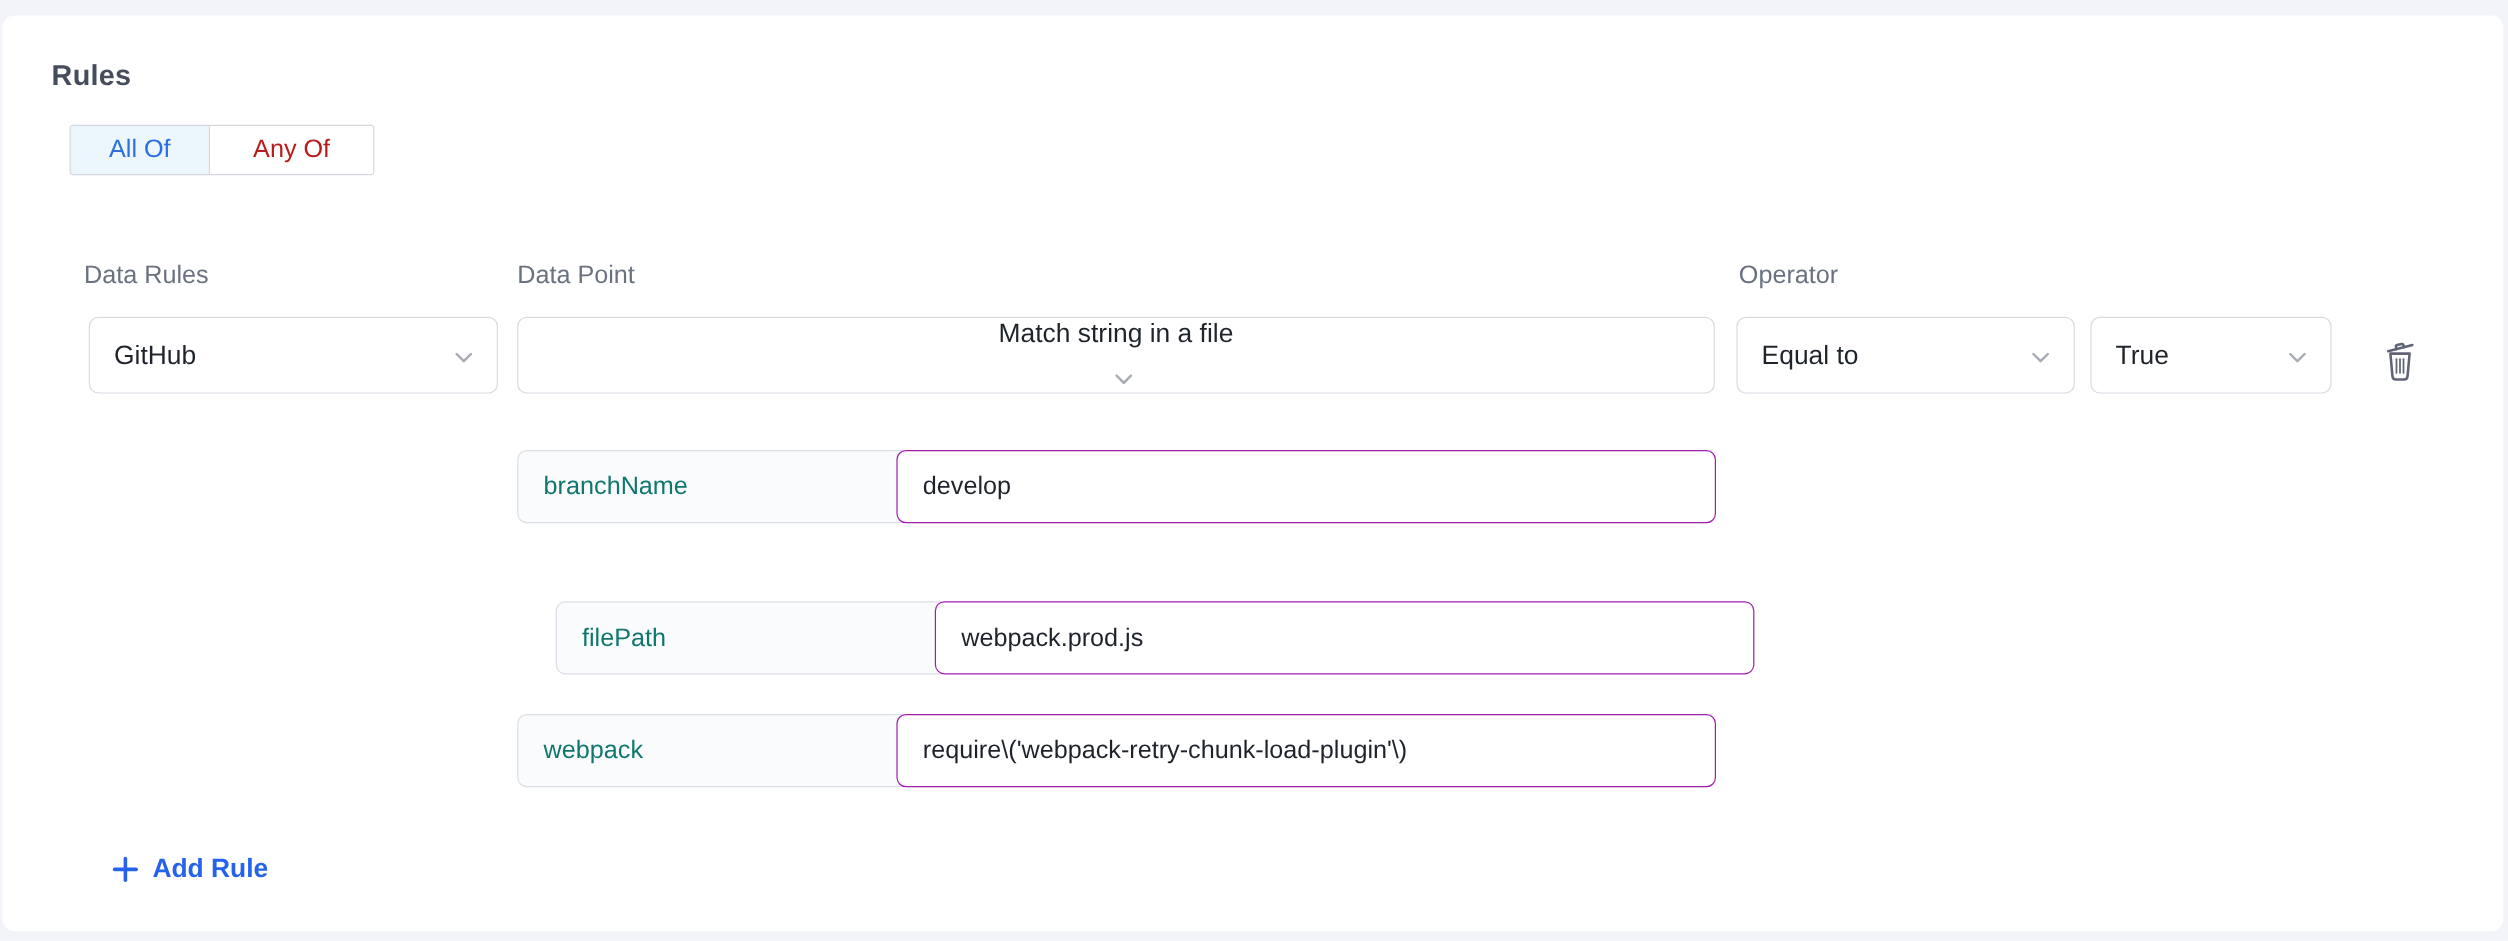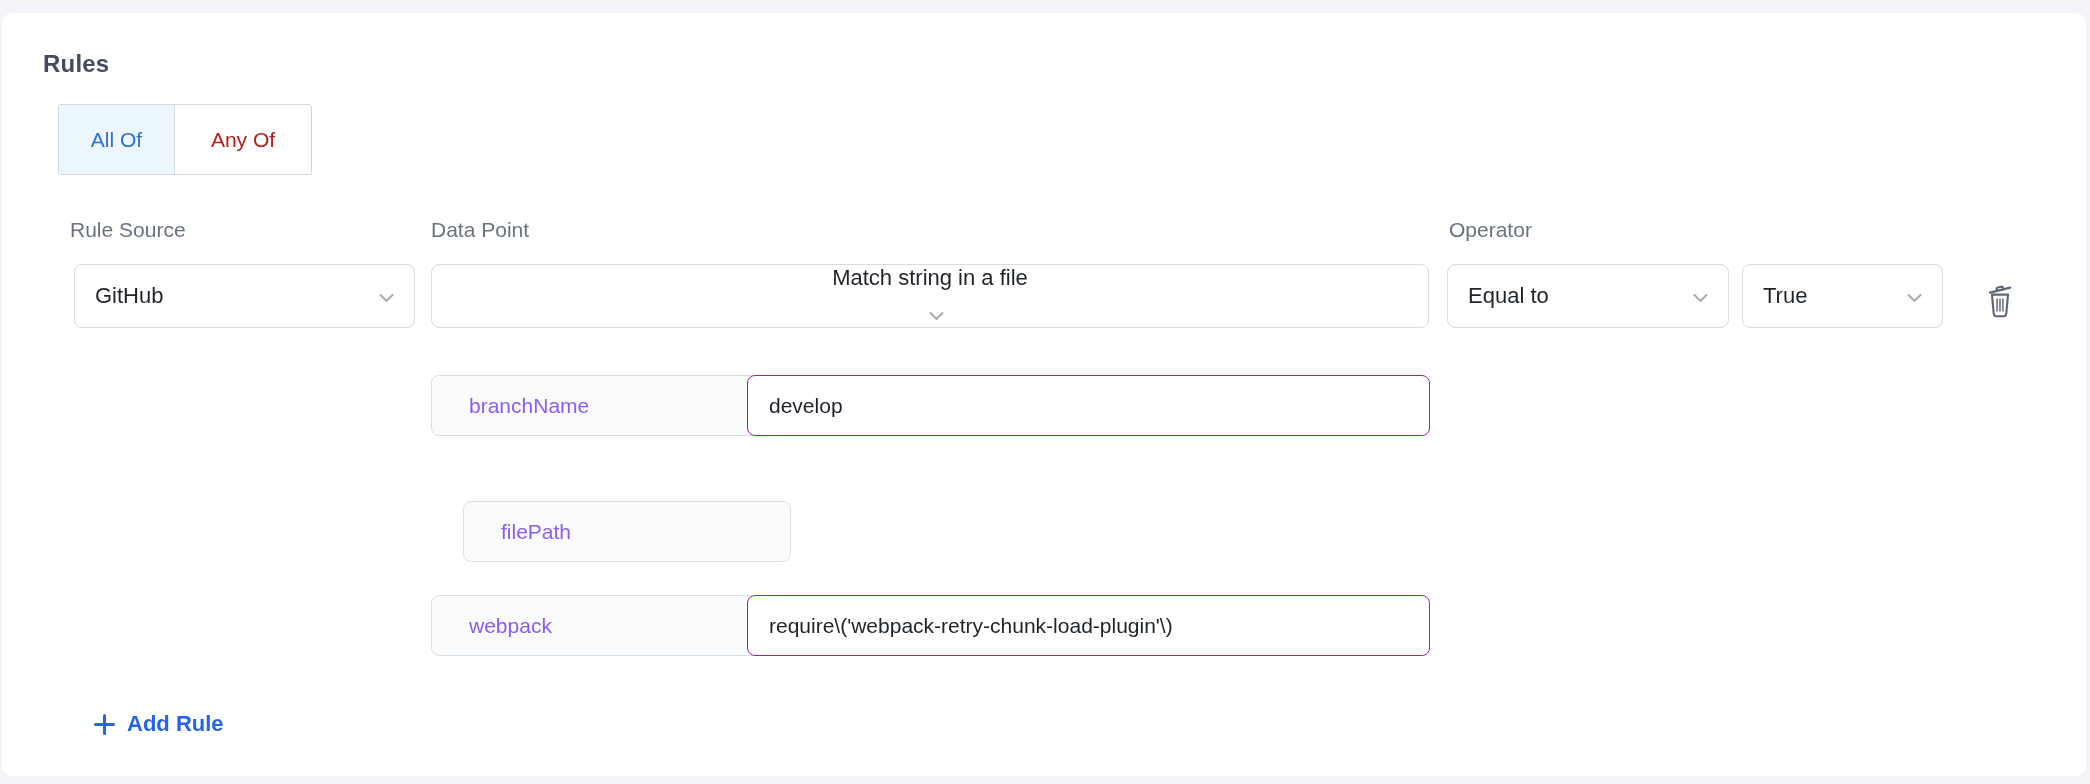"All Of" .seg { height: 71px -> 42px }
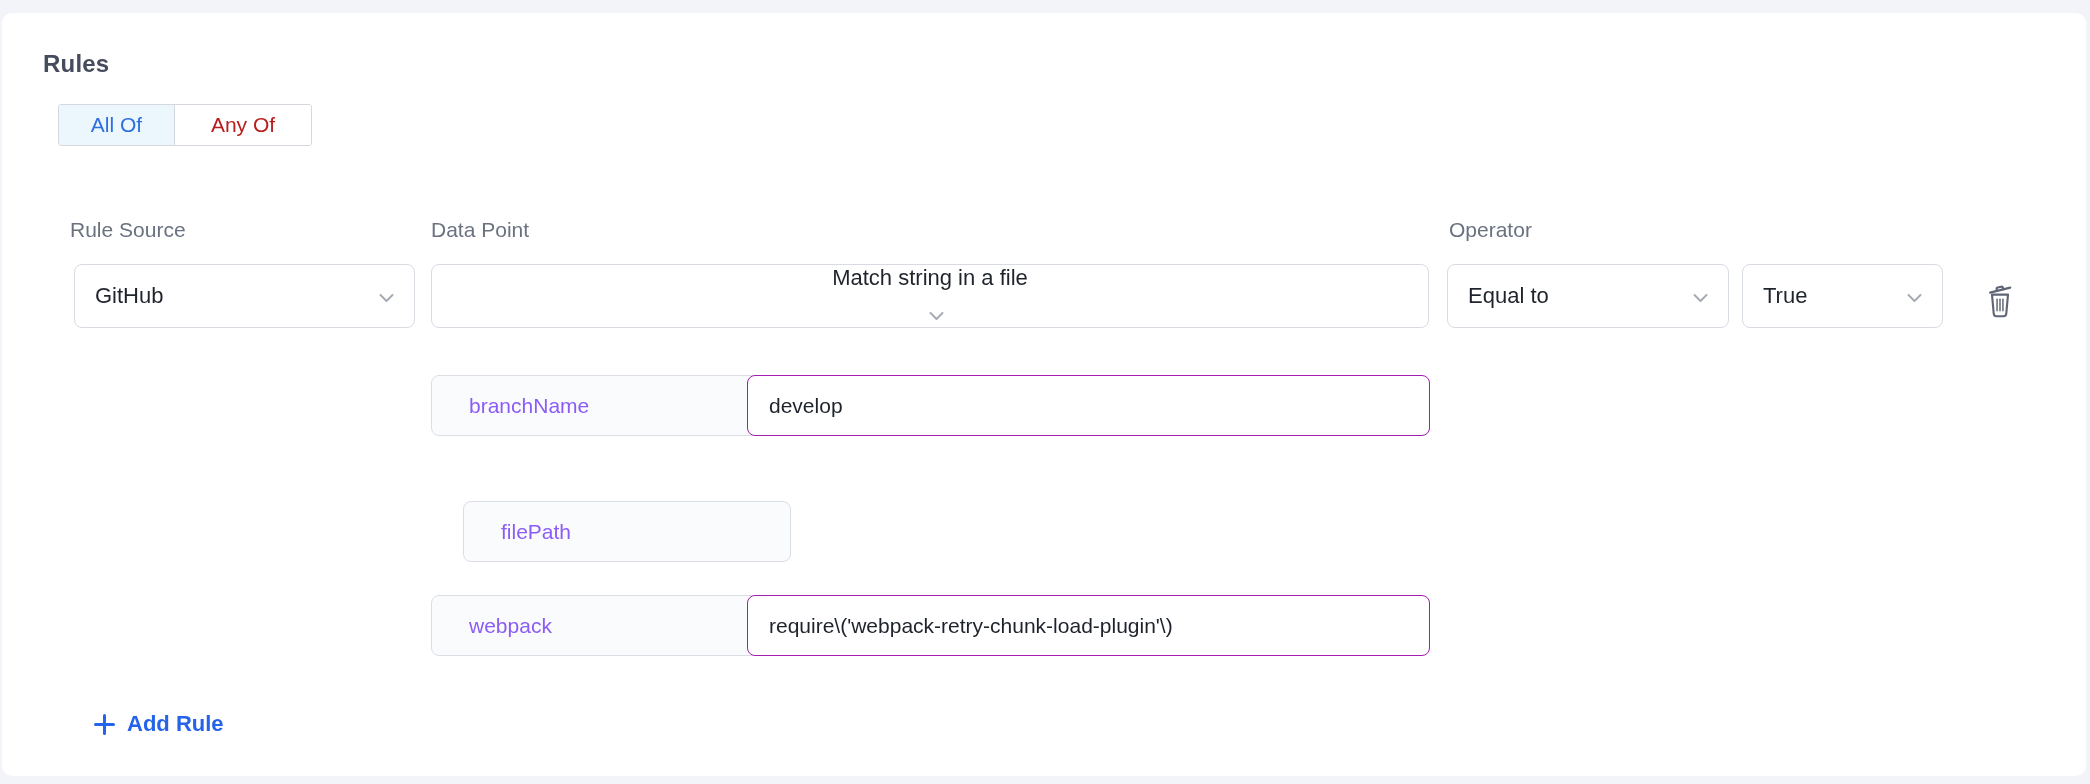"Rule Source" div.label { text: Rule Source -> Data Rules }
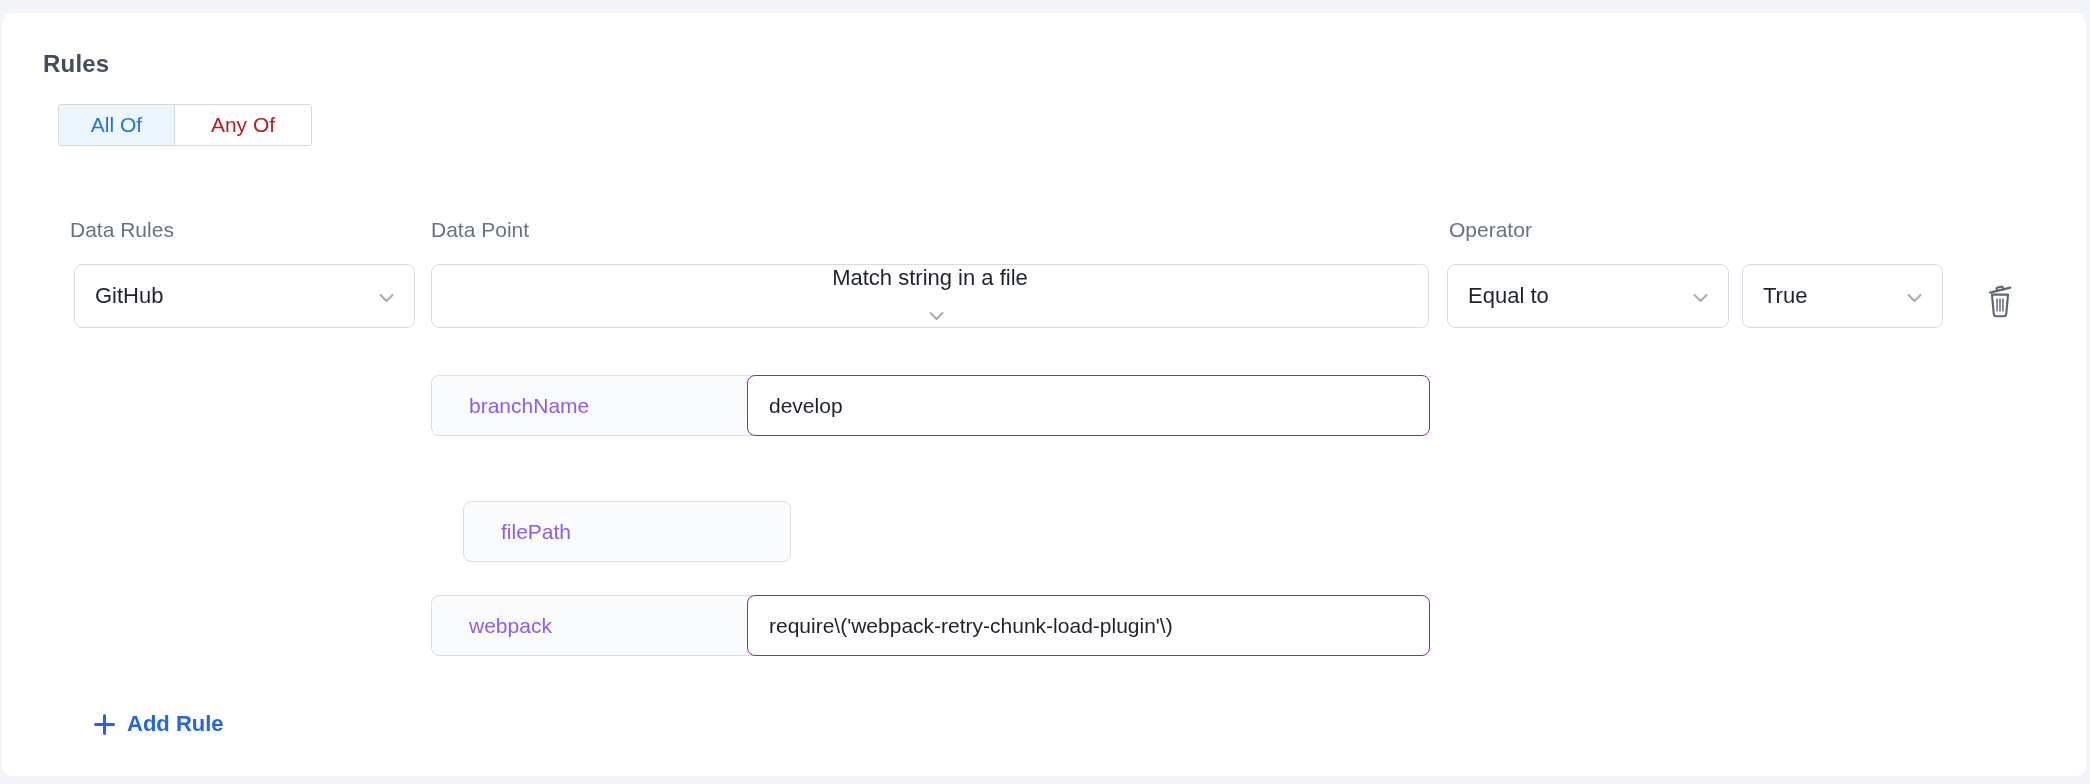"branchName" .param-key { color: #8b5cf6 -> #0f766e; padding: 0 37px -> 0 21px }
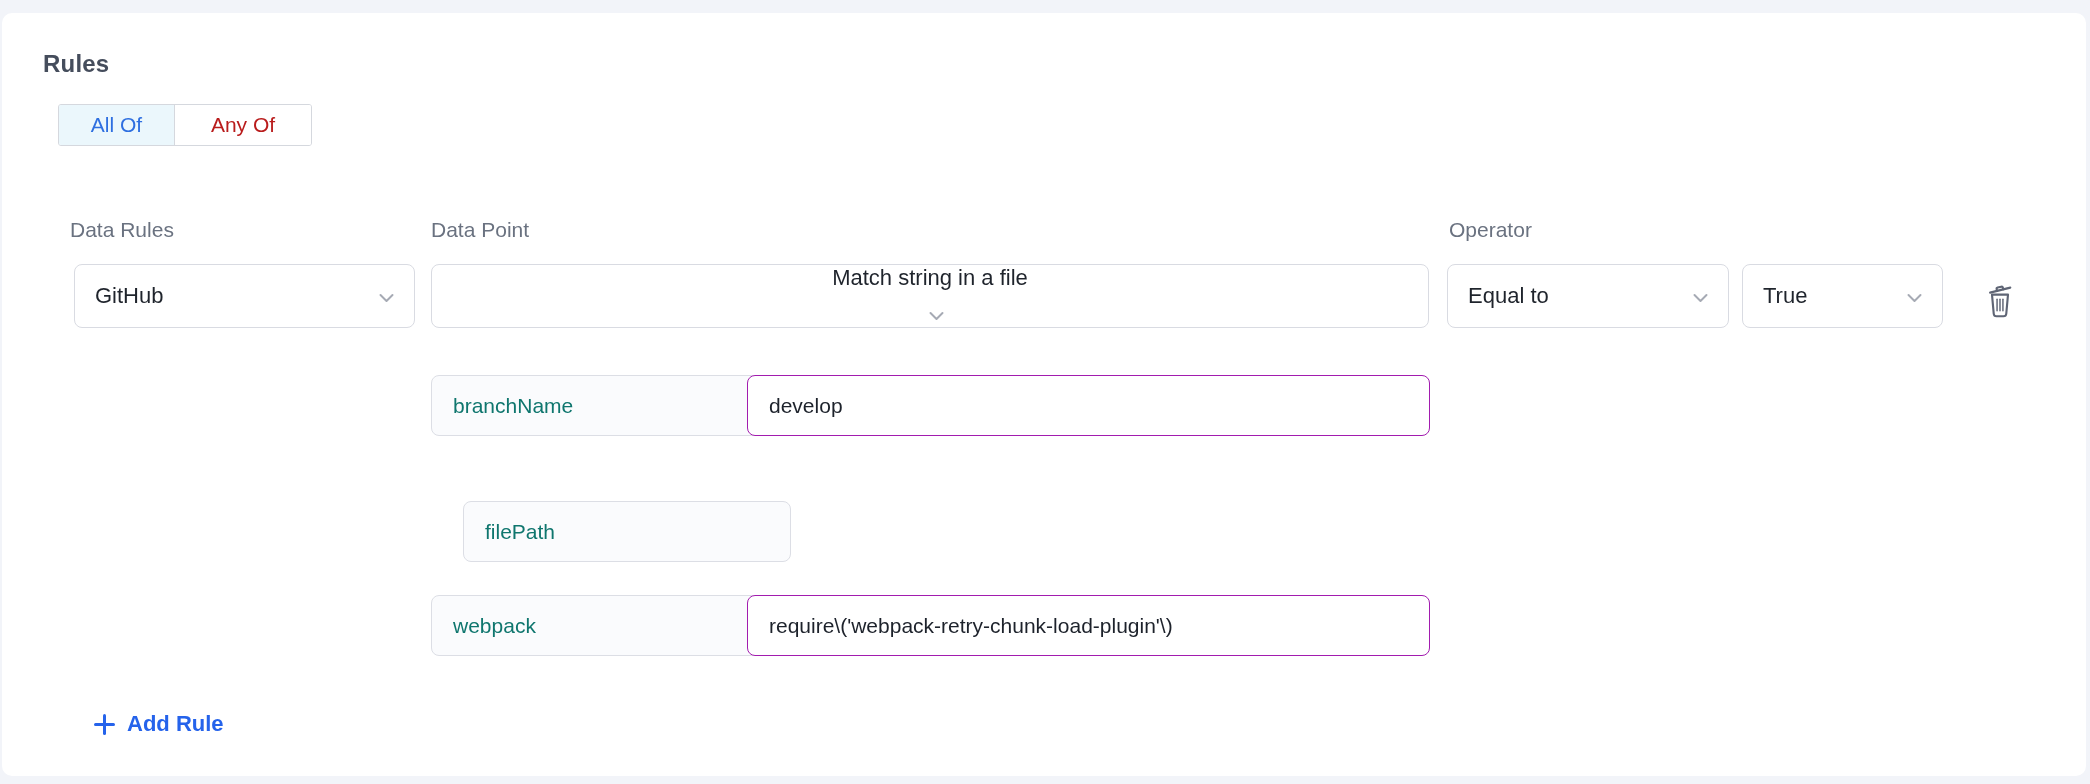"webpack.prod.js" input.param-value { html: none -> <input> }
